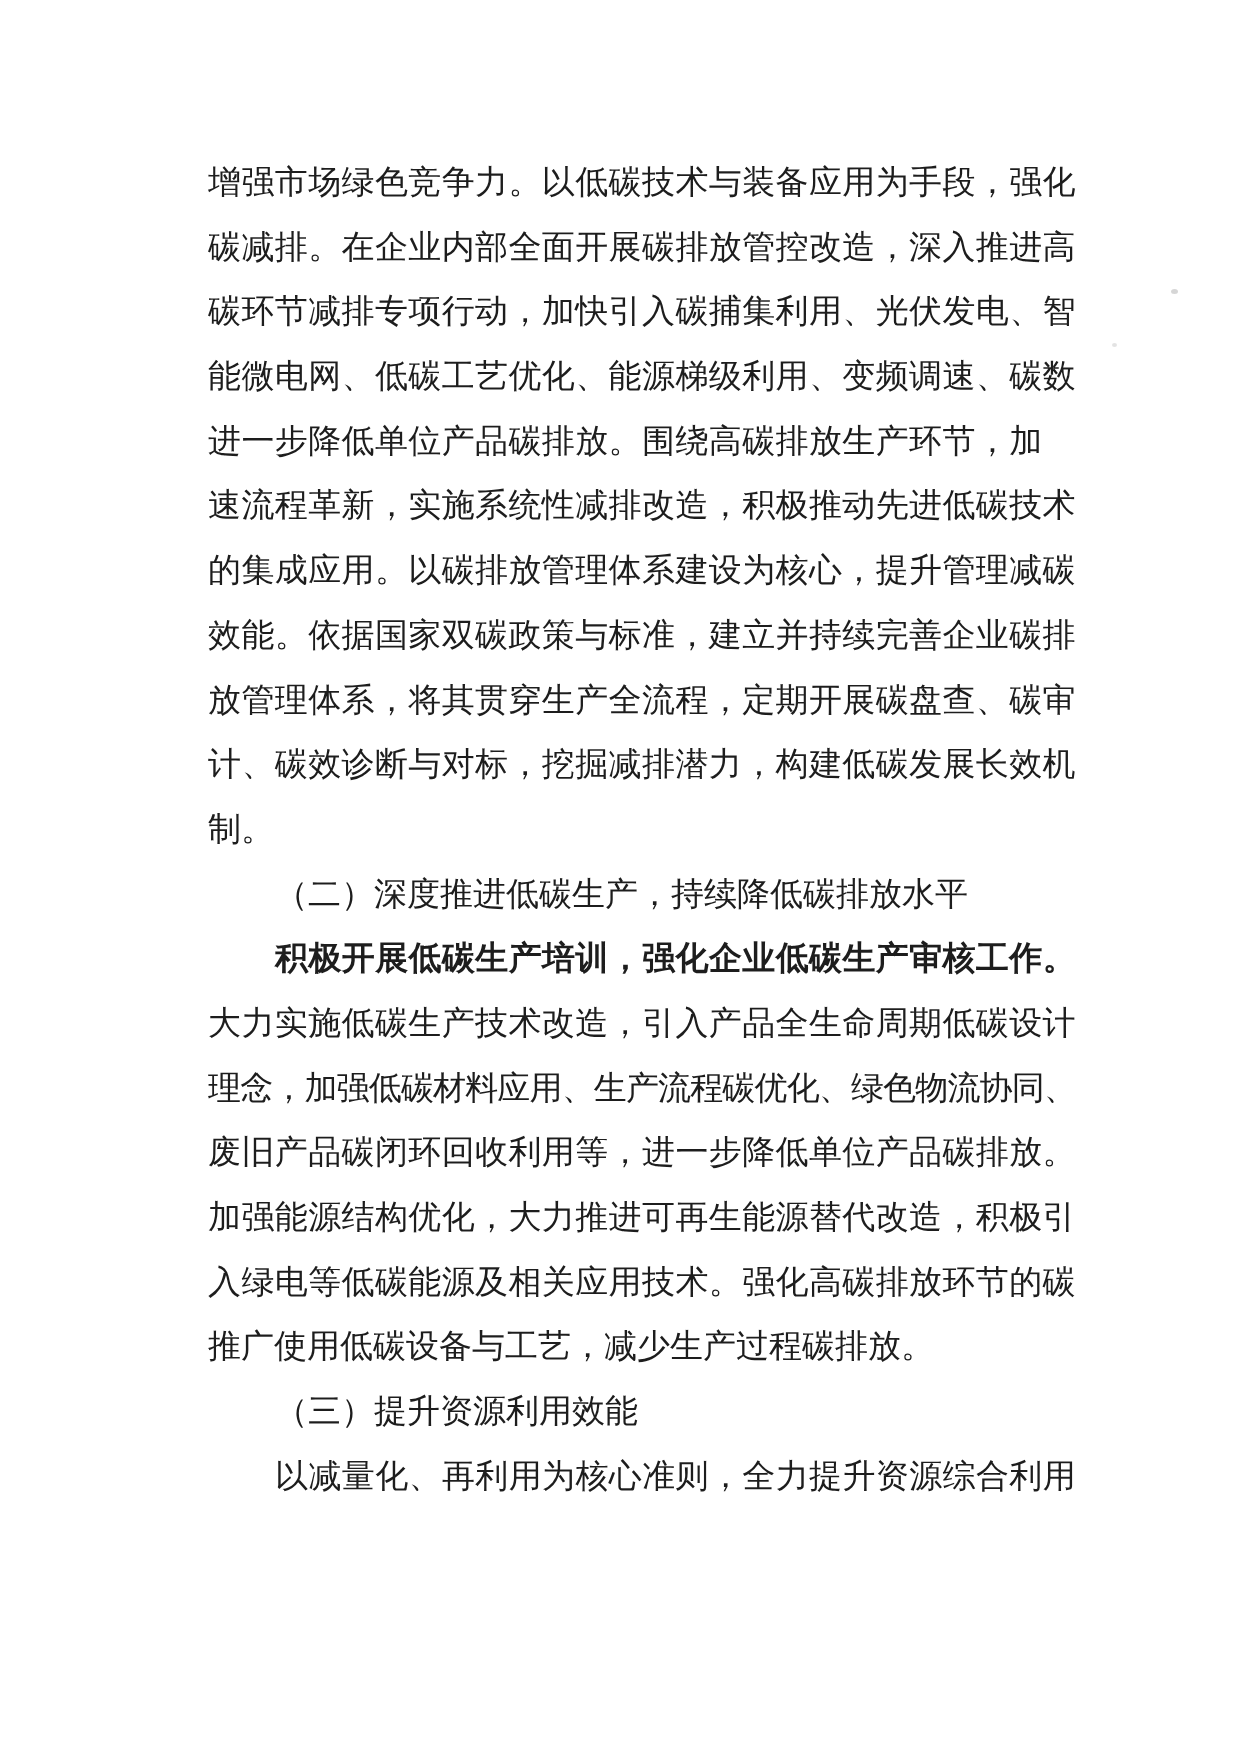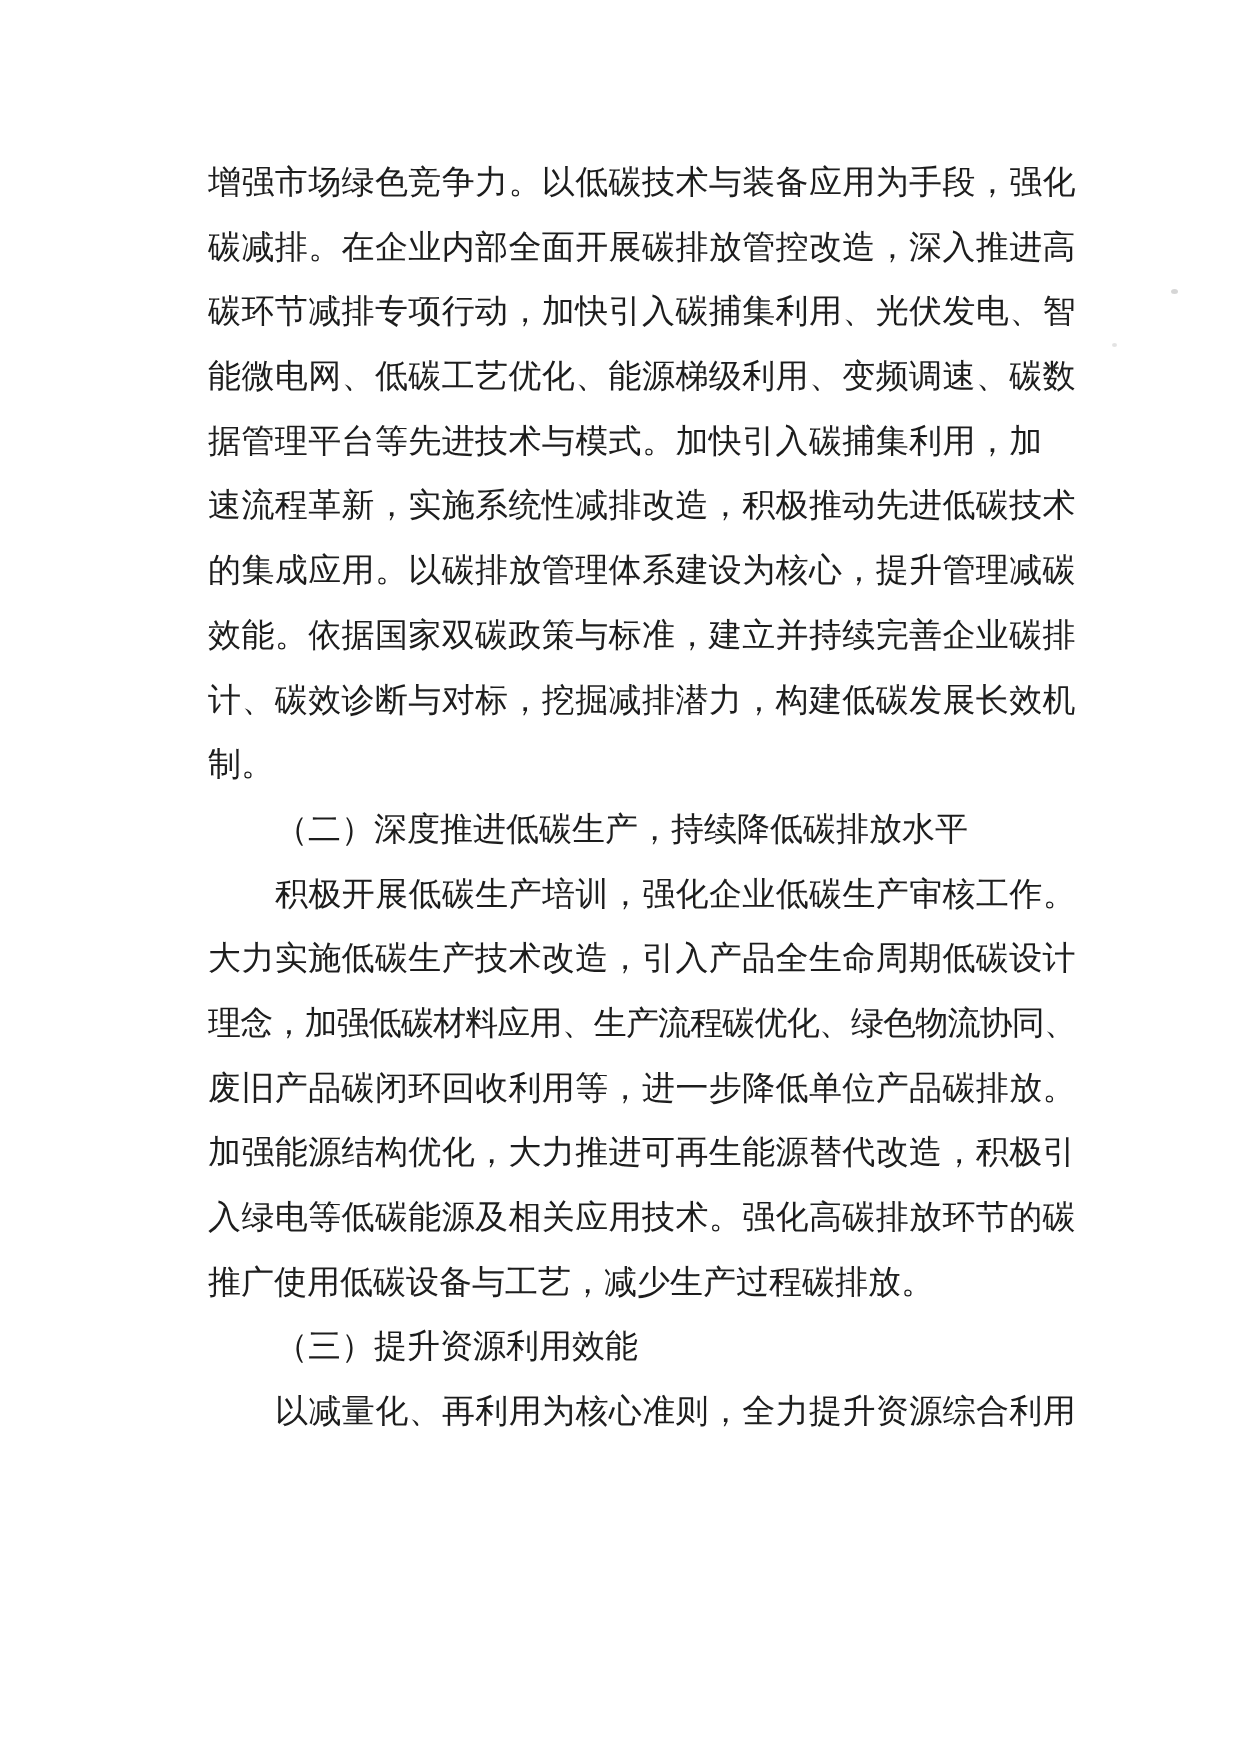"据管理平台等先进技术与模式。加快引入碳捕集利用，加" span { text: 据管理平台等先进技术与模式。加快引入碳捕集利用 -> 进一步降低单位产品碳排放。围绕高碳排放生产环节 }
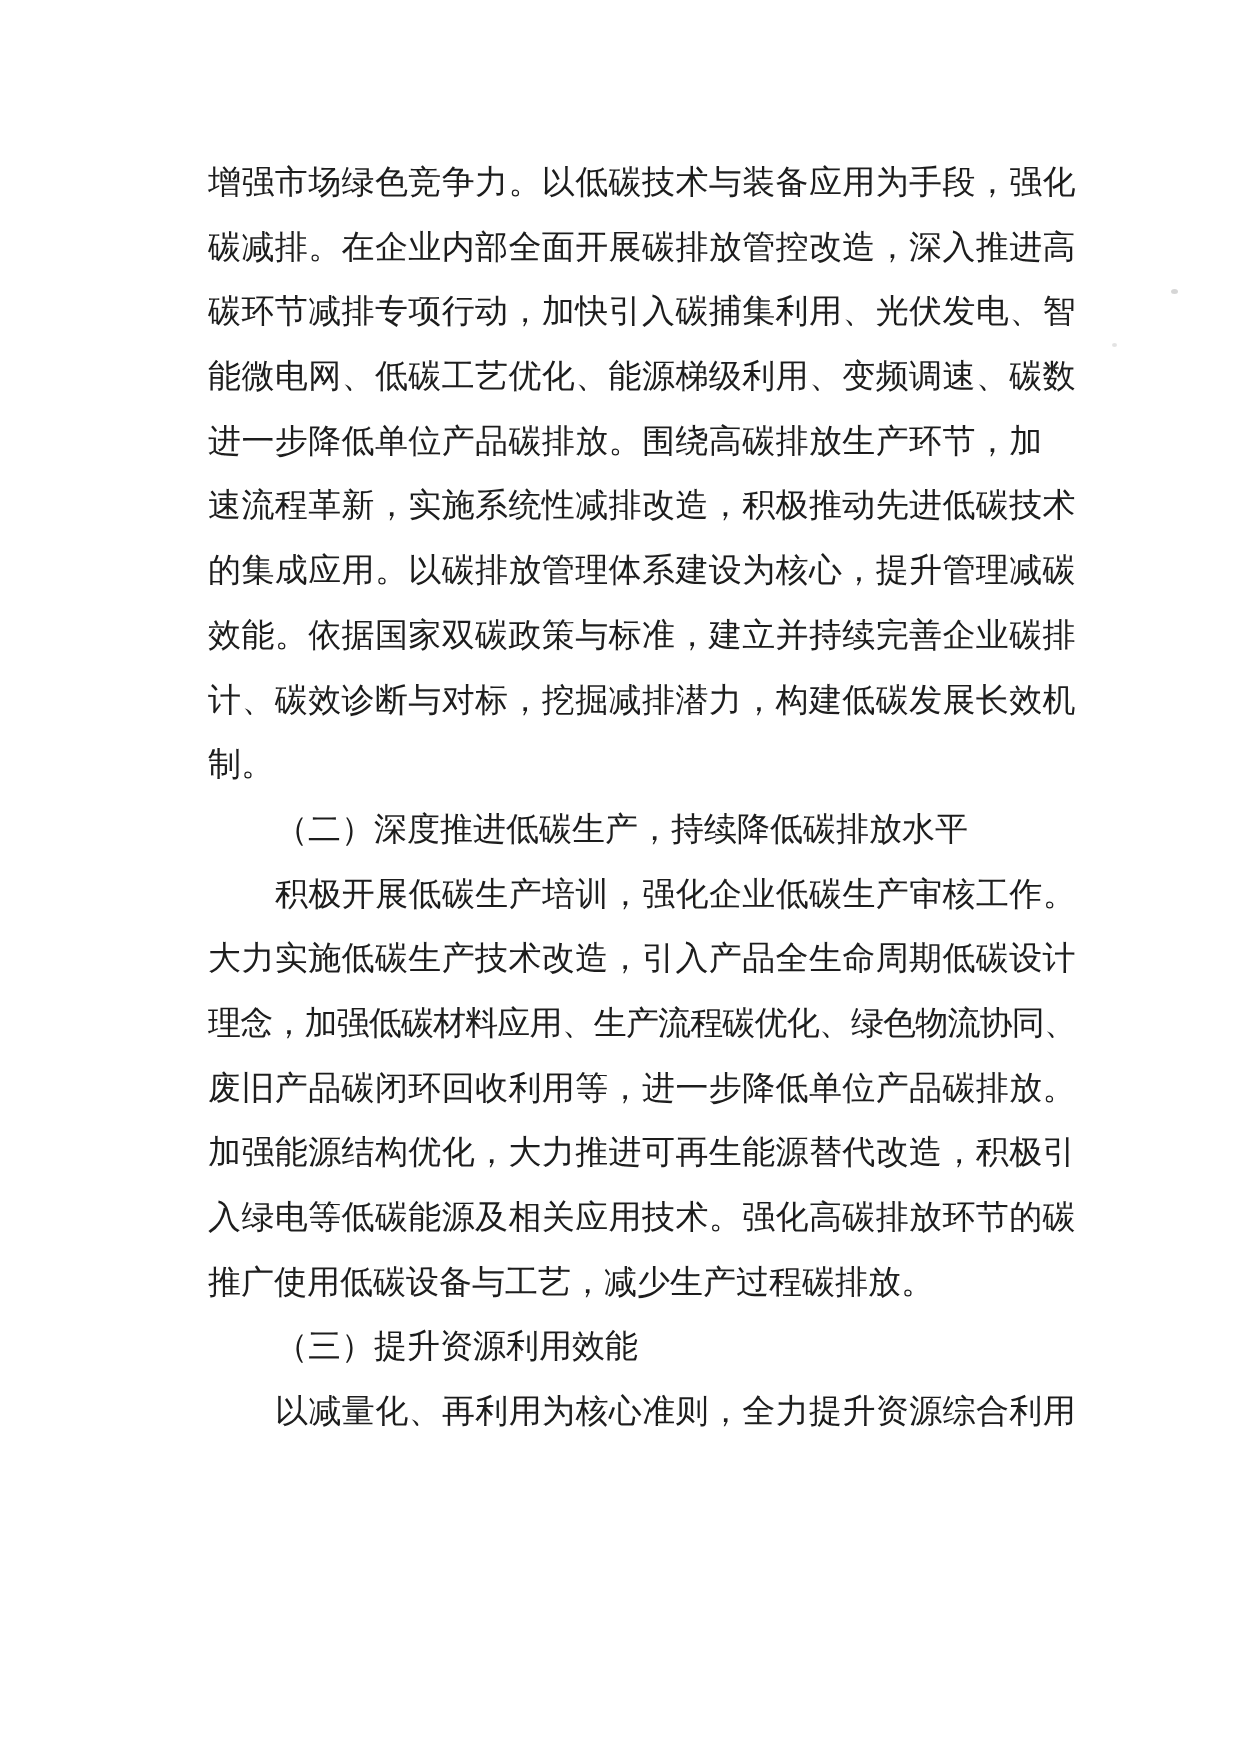"放管理体系，将其贯穿生产全流程，定期开展碳盘查、碳审" div.line { html: none -> <div><span>放管理体系，将其贯穿生产全流程，定期开展碳盘查、碳审</span></div> }
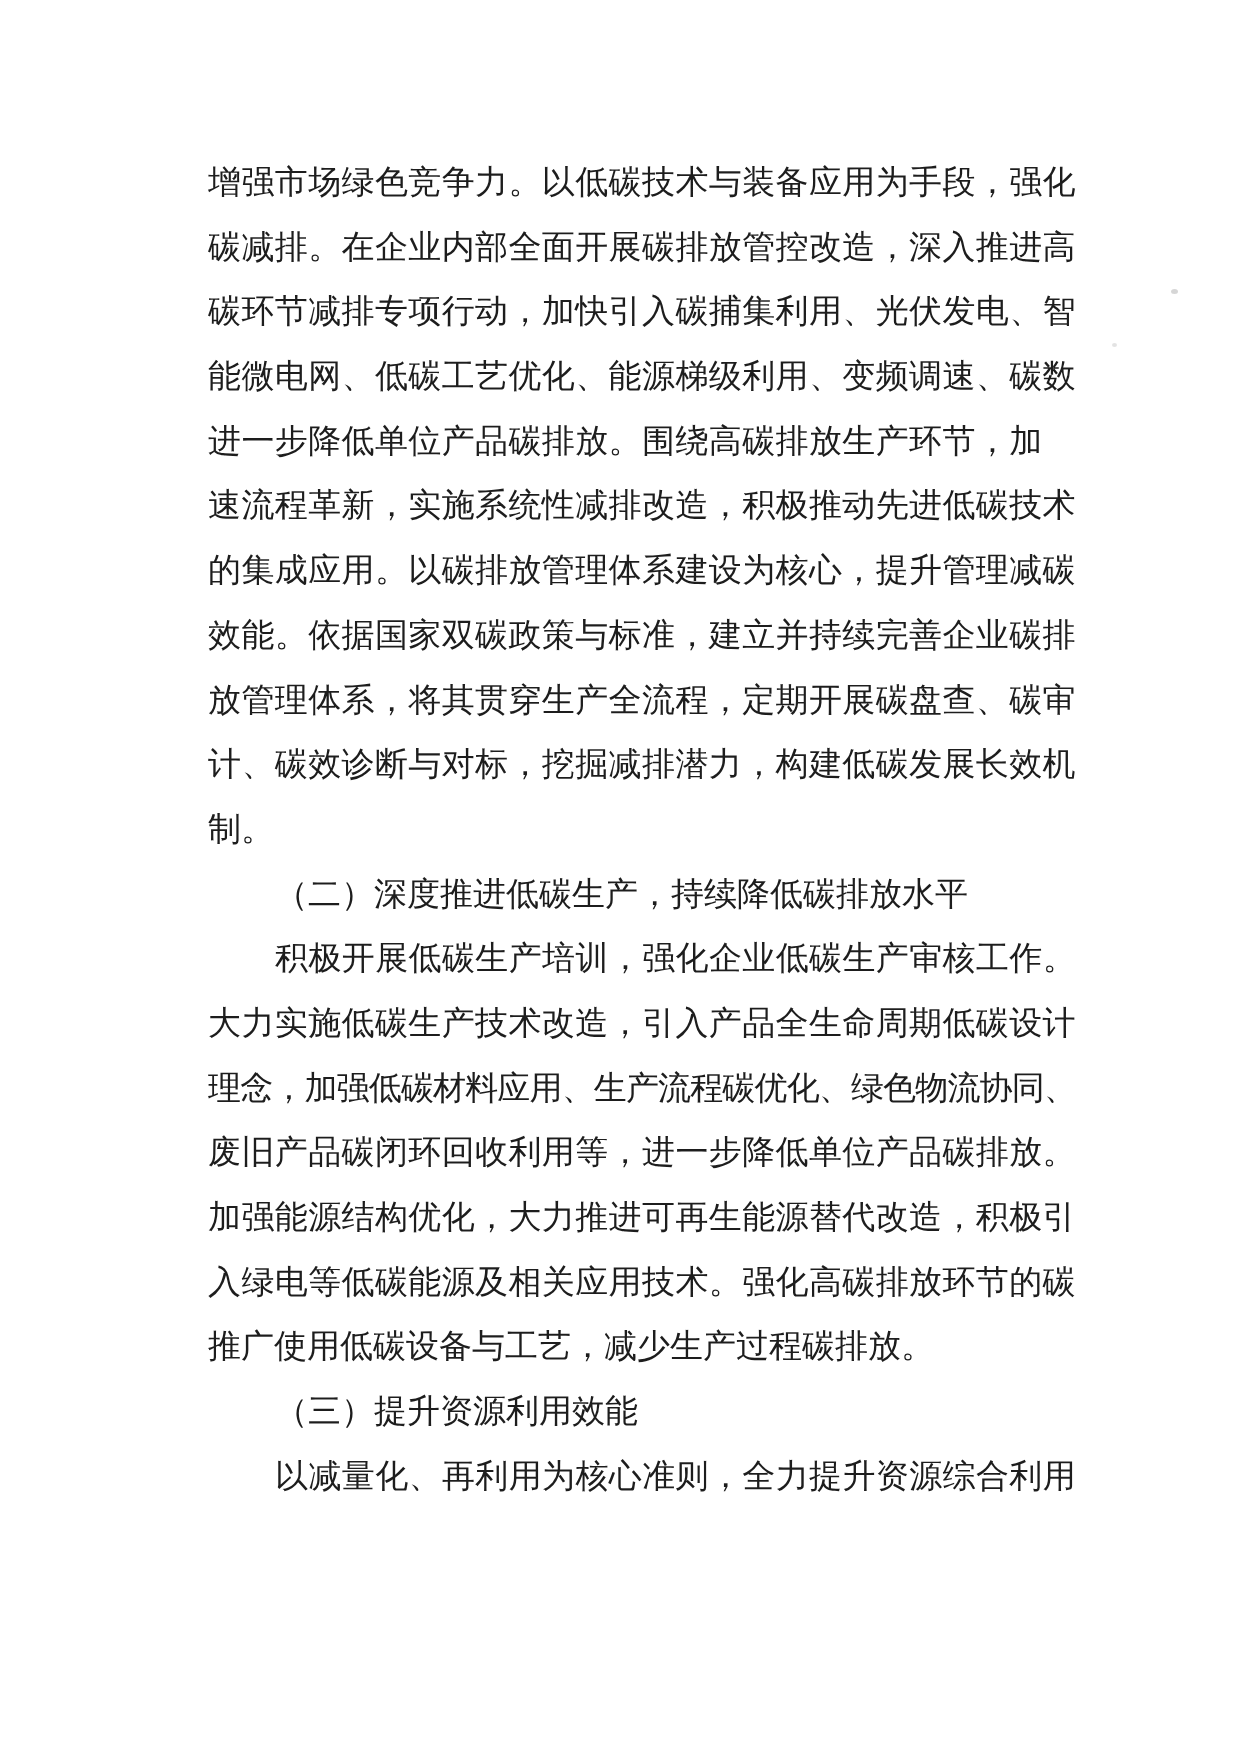"积极开展低碳生产培训，强化企业低碳生产审核工作。" span { font-weight: none -> bold }
